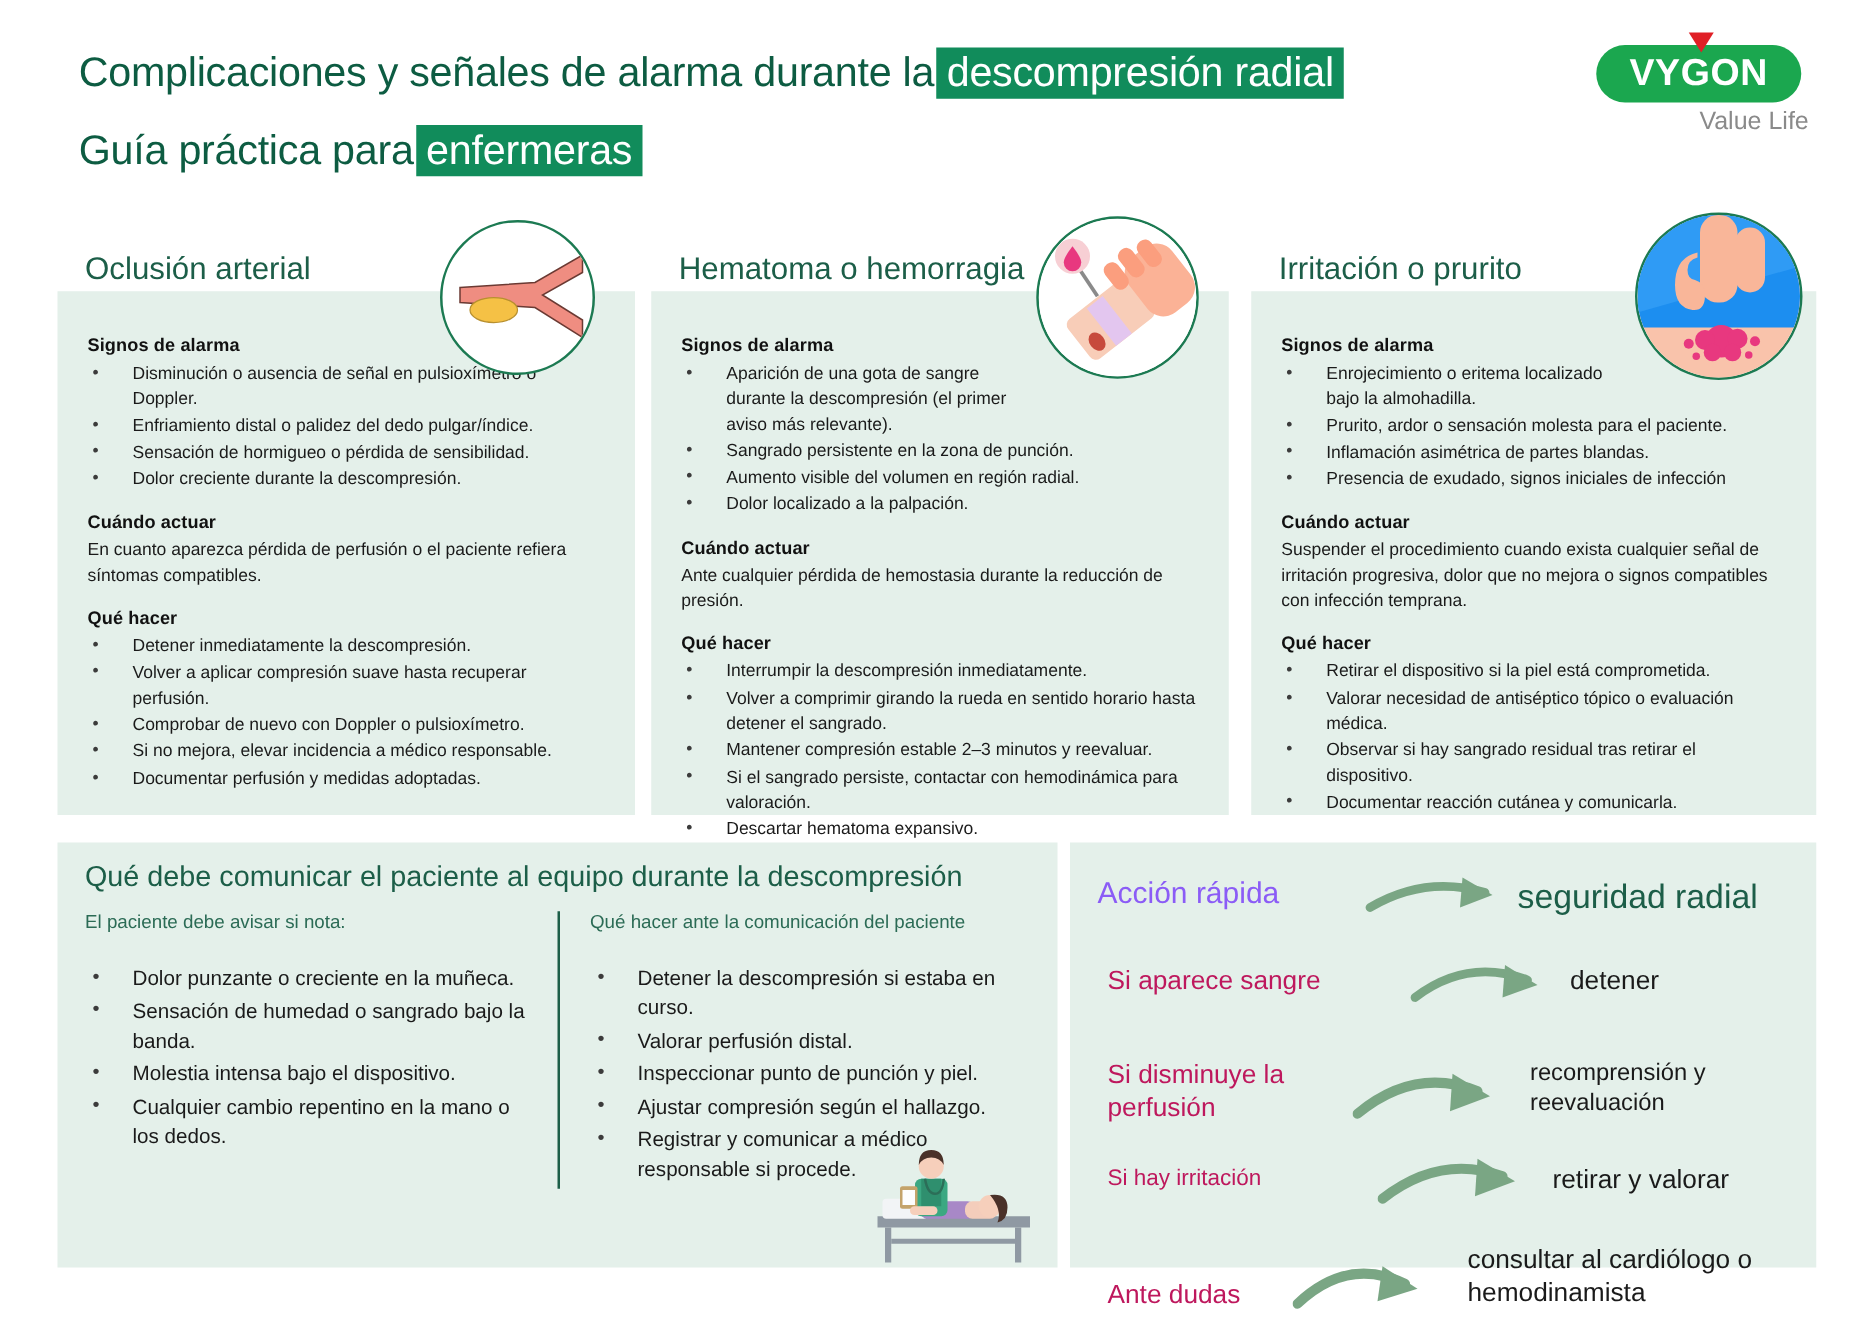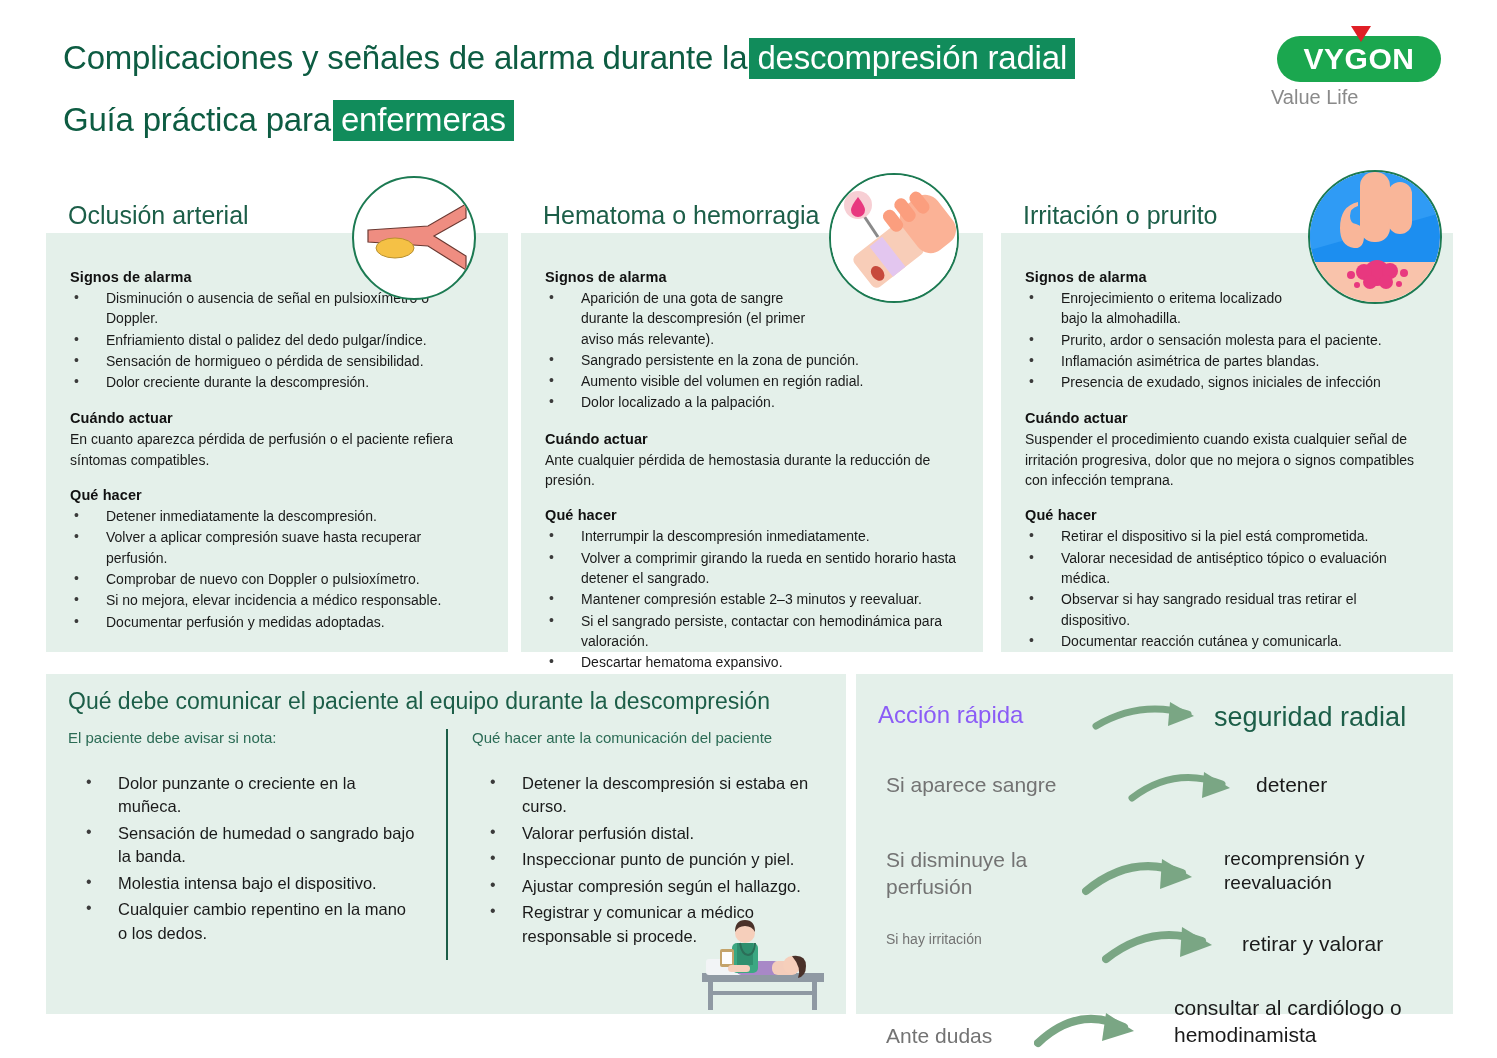"Value Life" .logo-tag { text-align: none -> right }
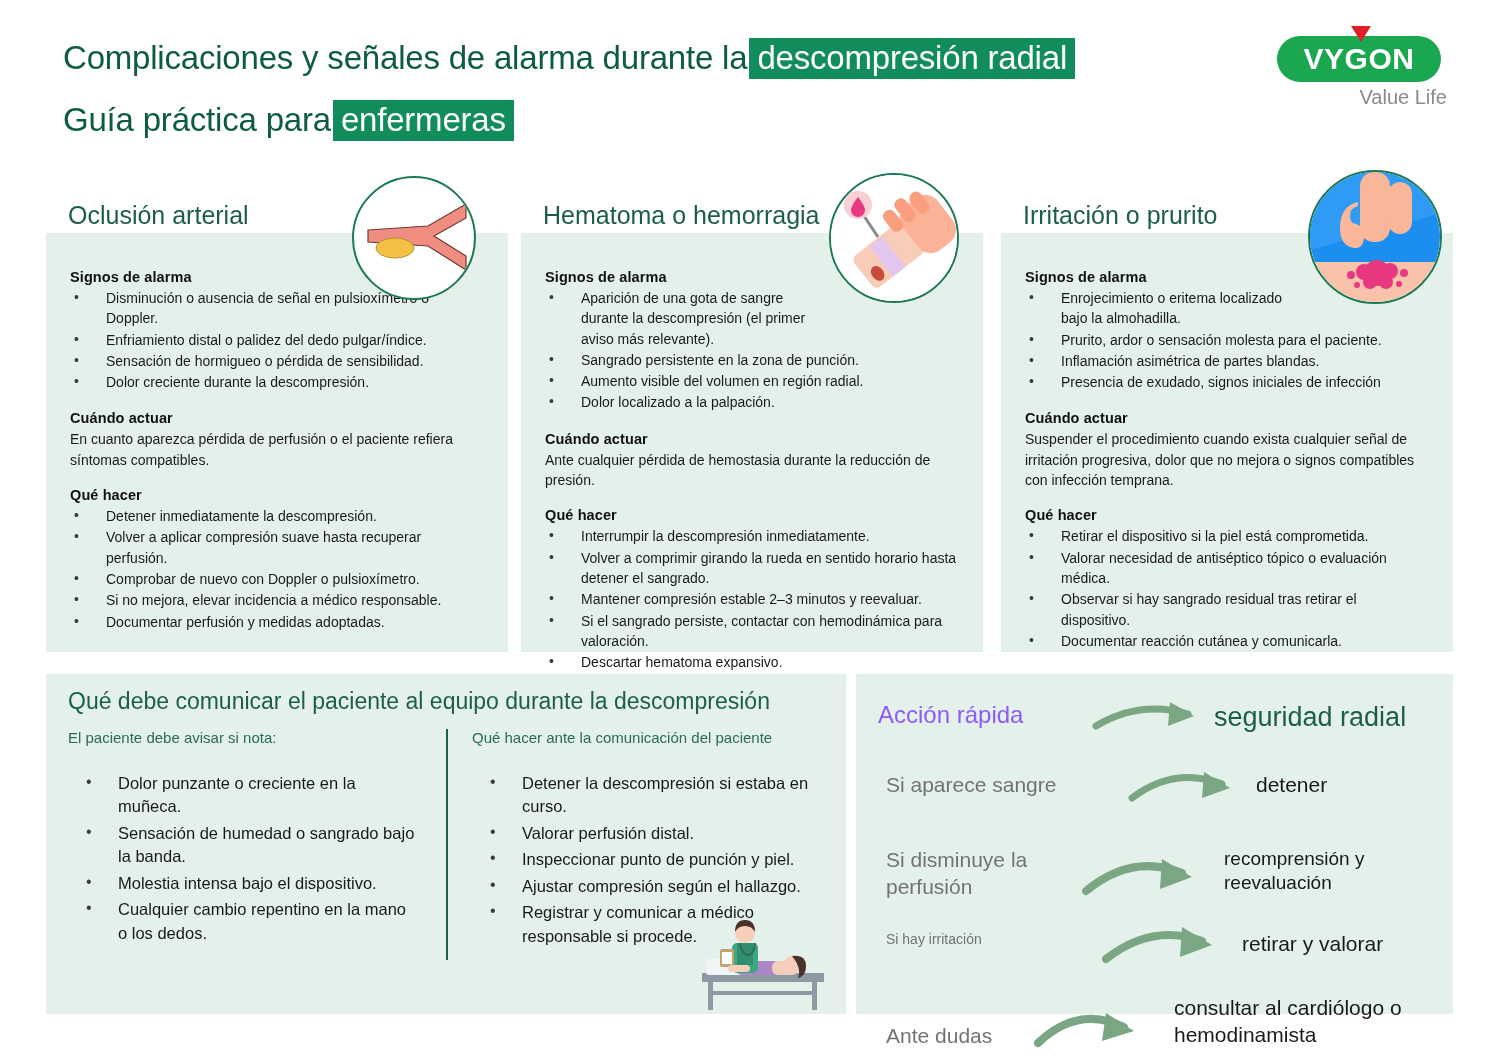"Dolor punzante o creciente en" ul.bul2 { margin: 12px -> 0 }
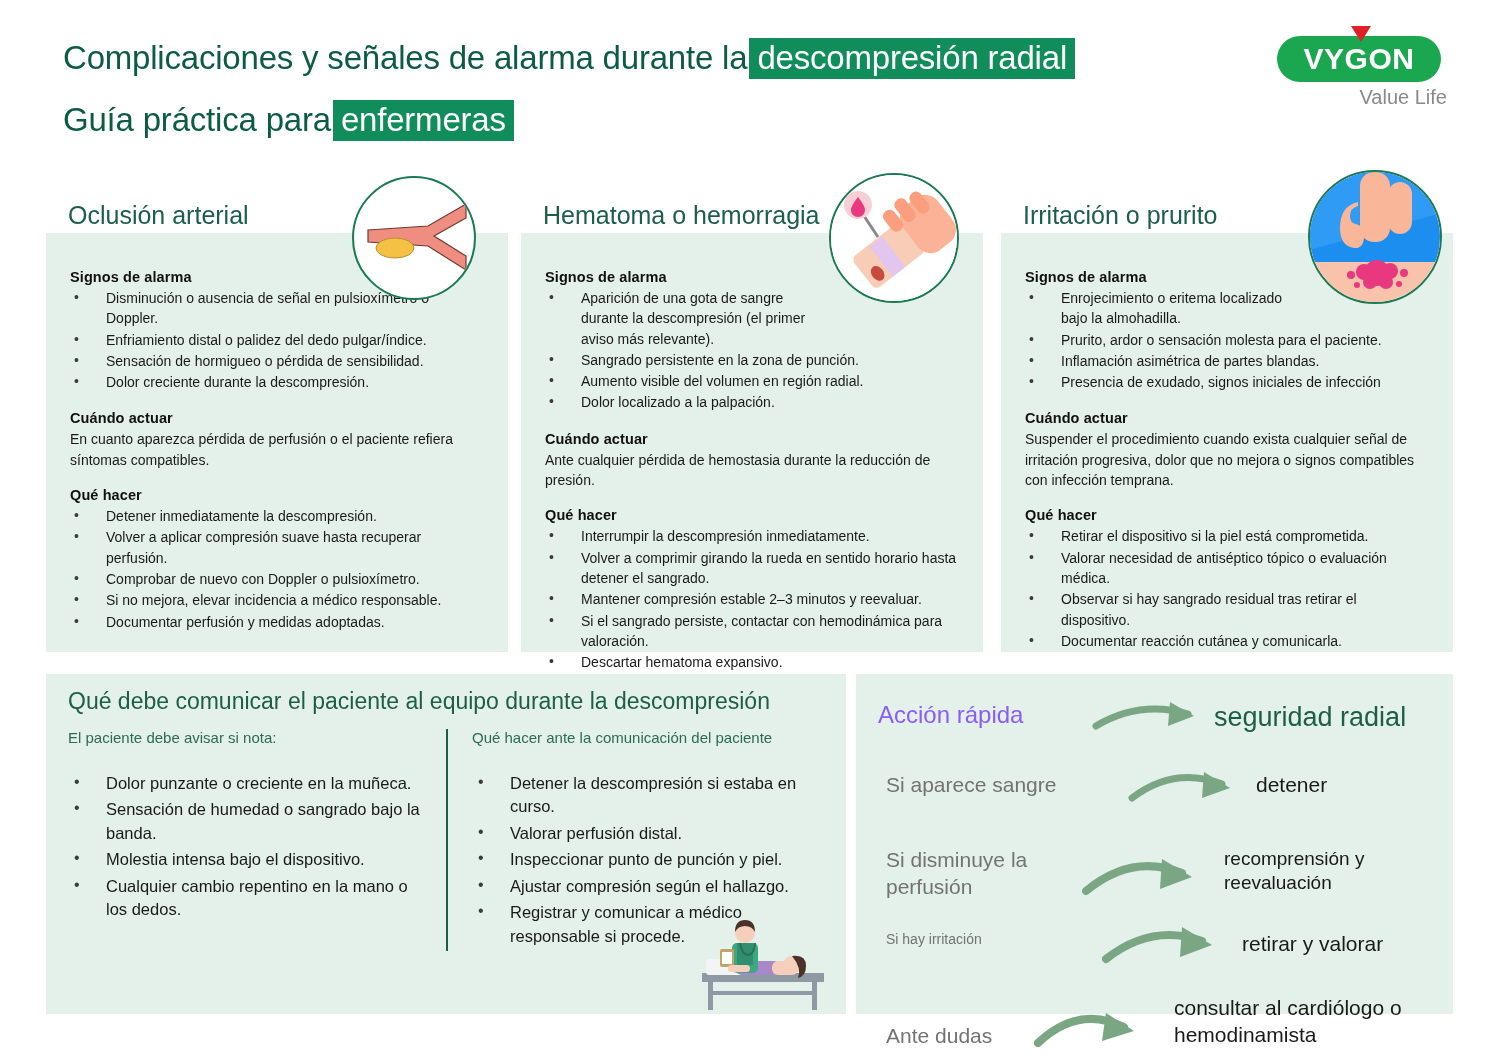"Si aparece sangre" .frow .lhs { color: #737373 -> #be185d }
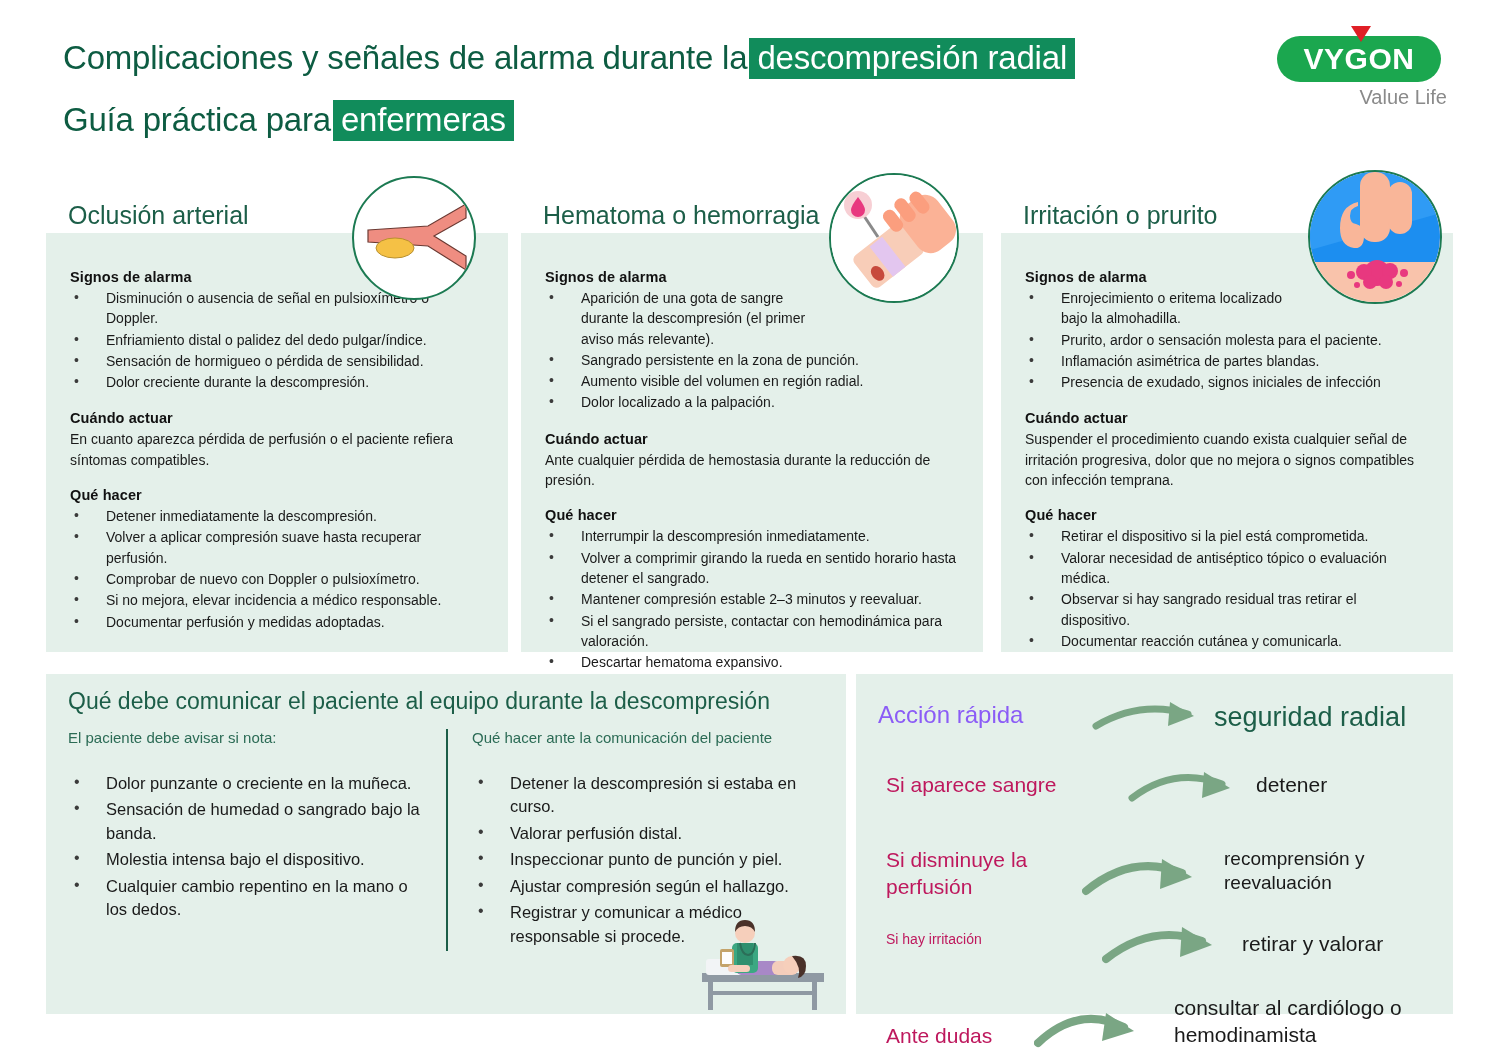"Si hay irritación" .frow.r3 .lhs { font-size: 14px -> 18px }
